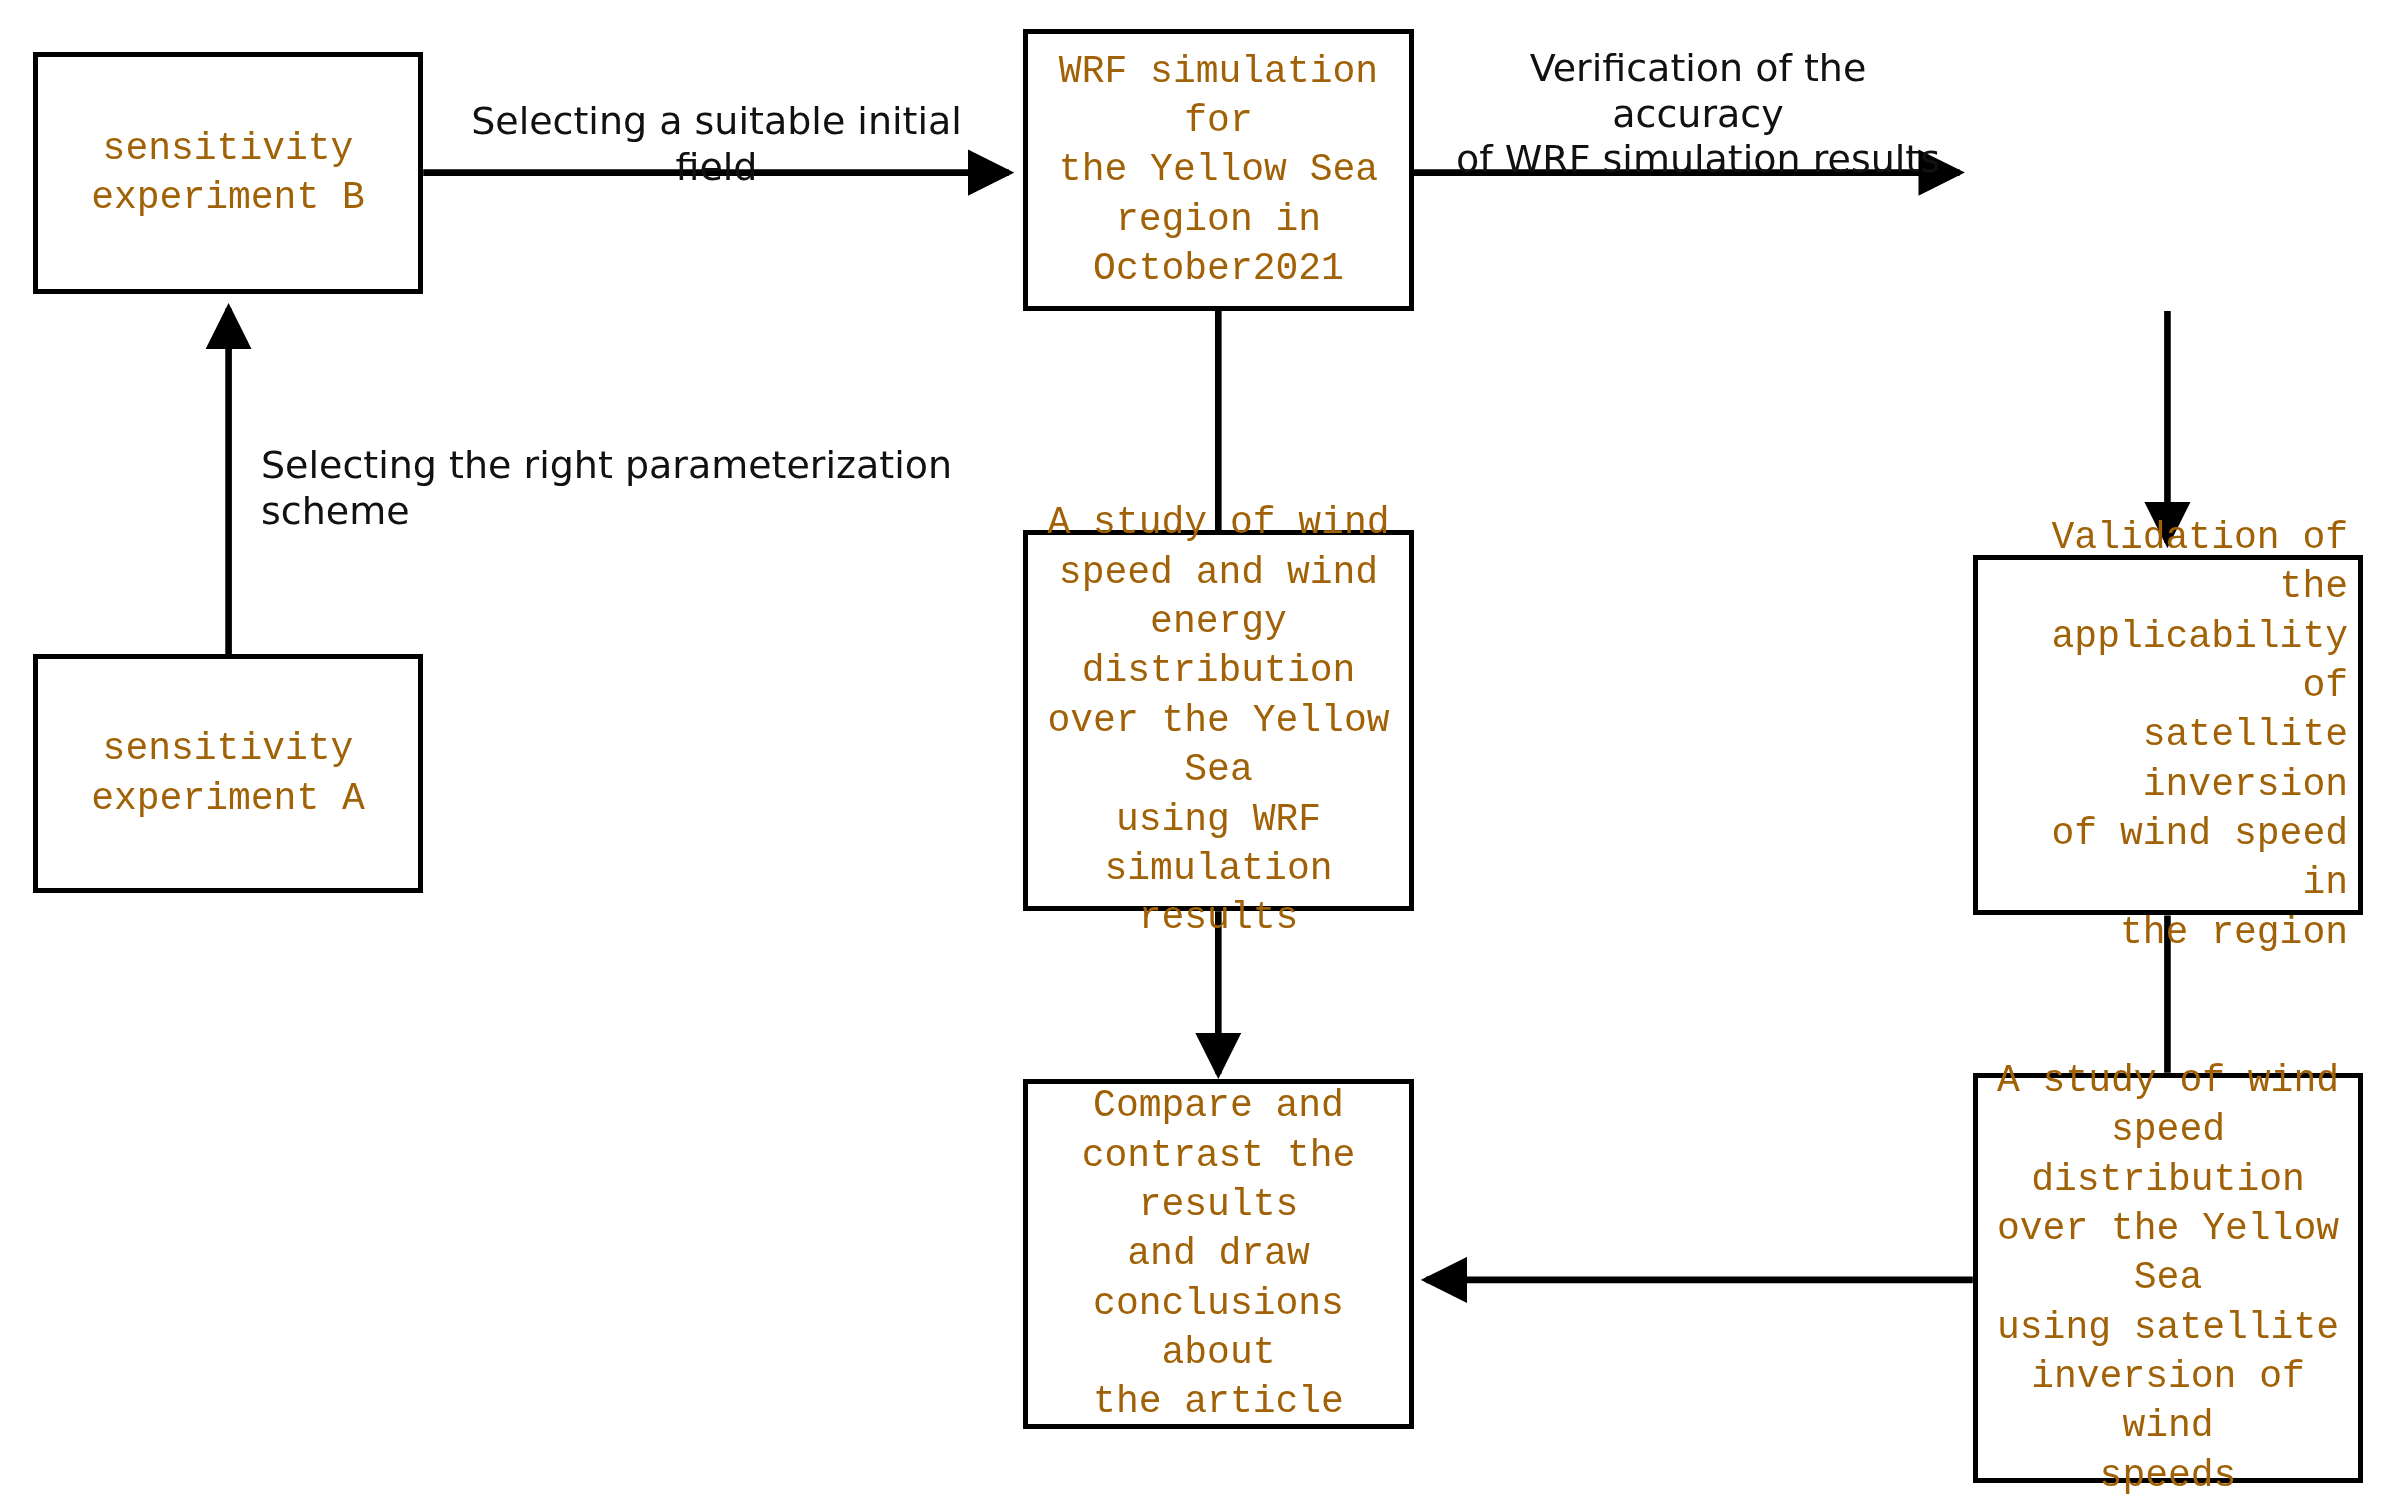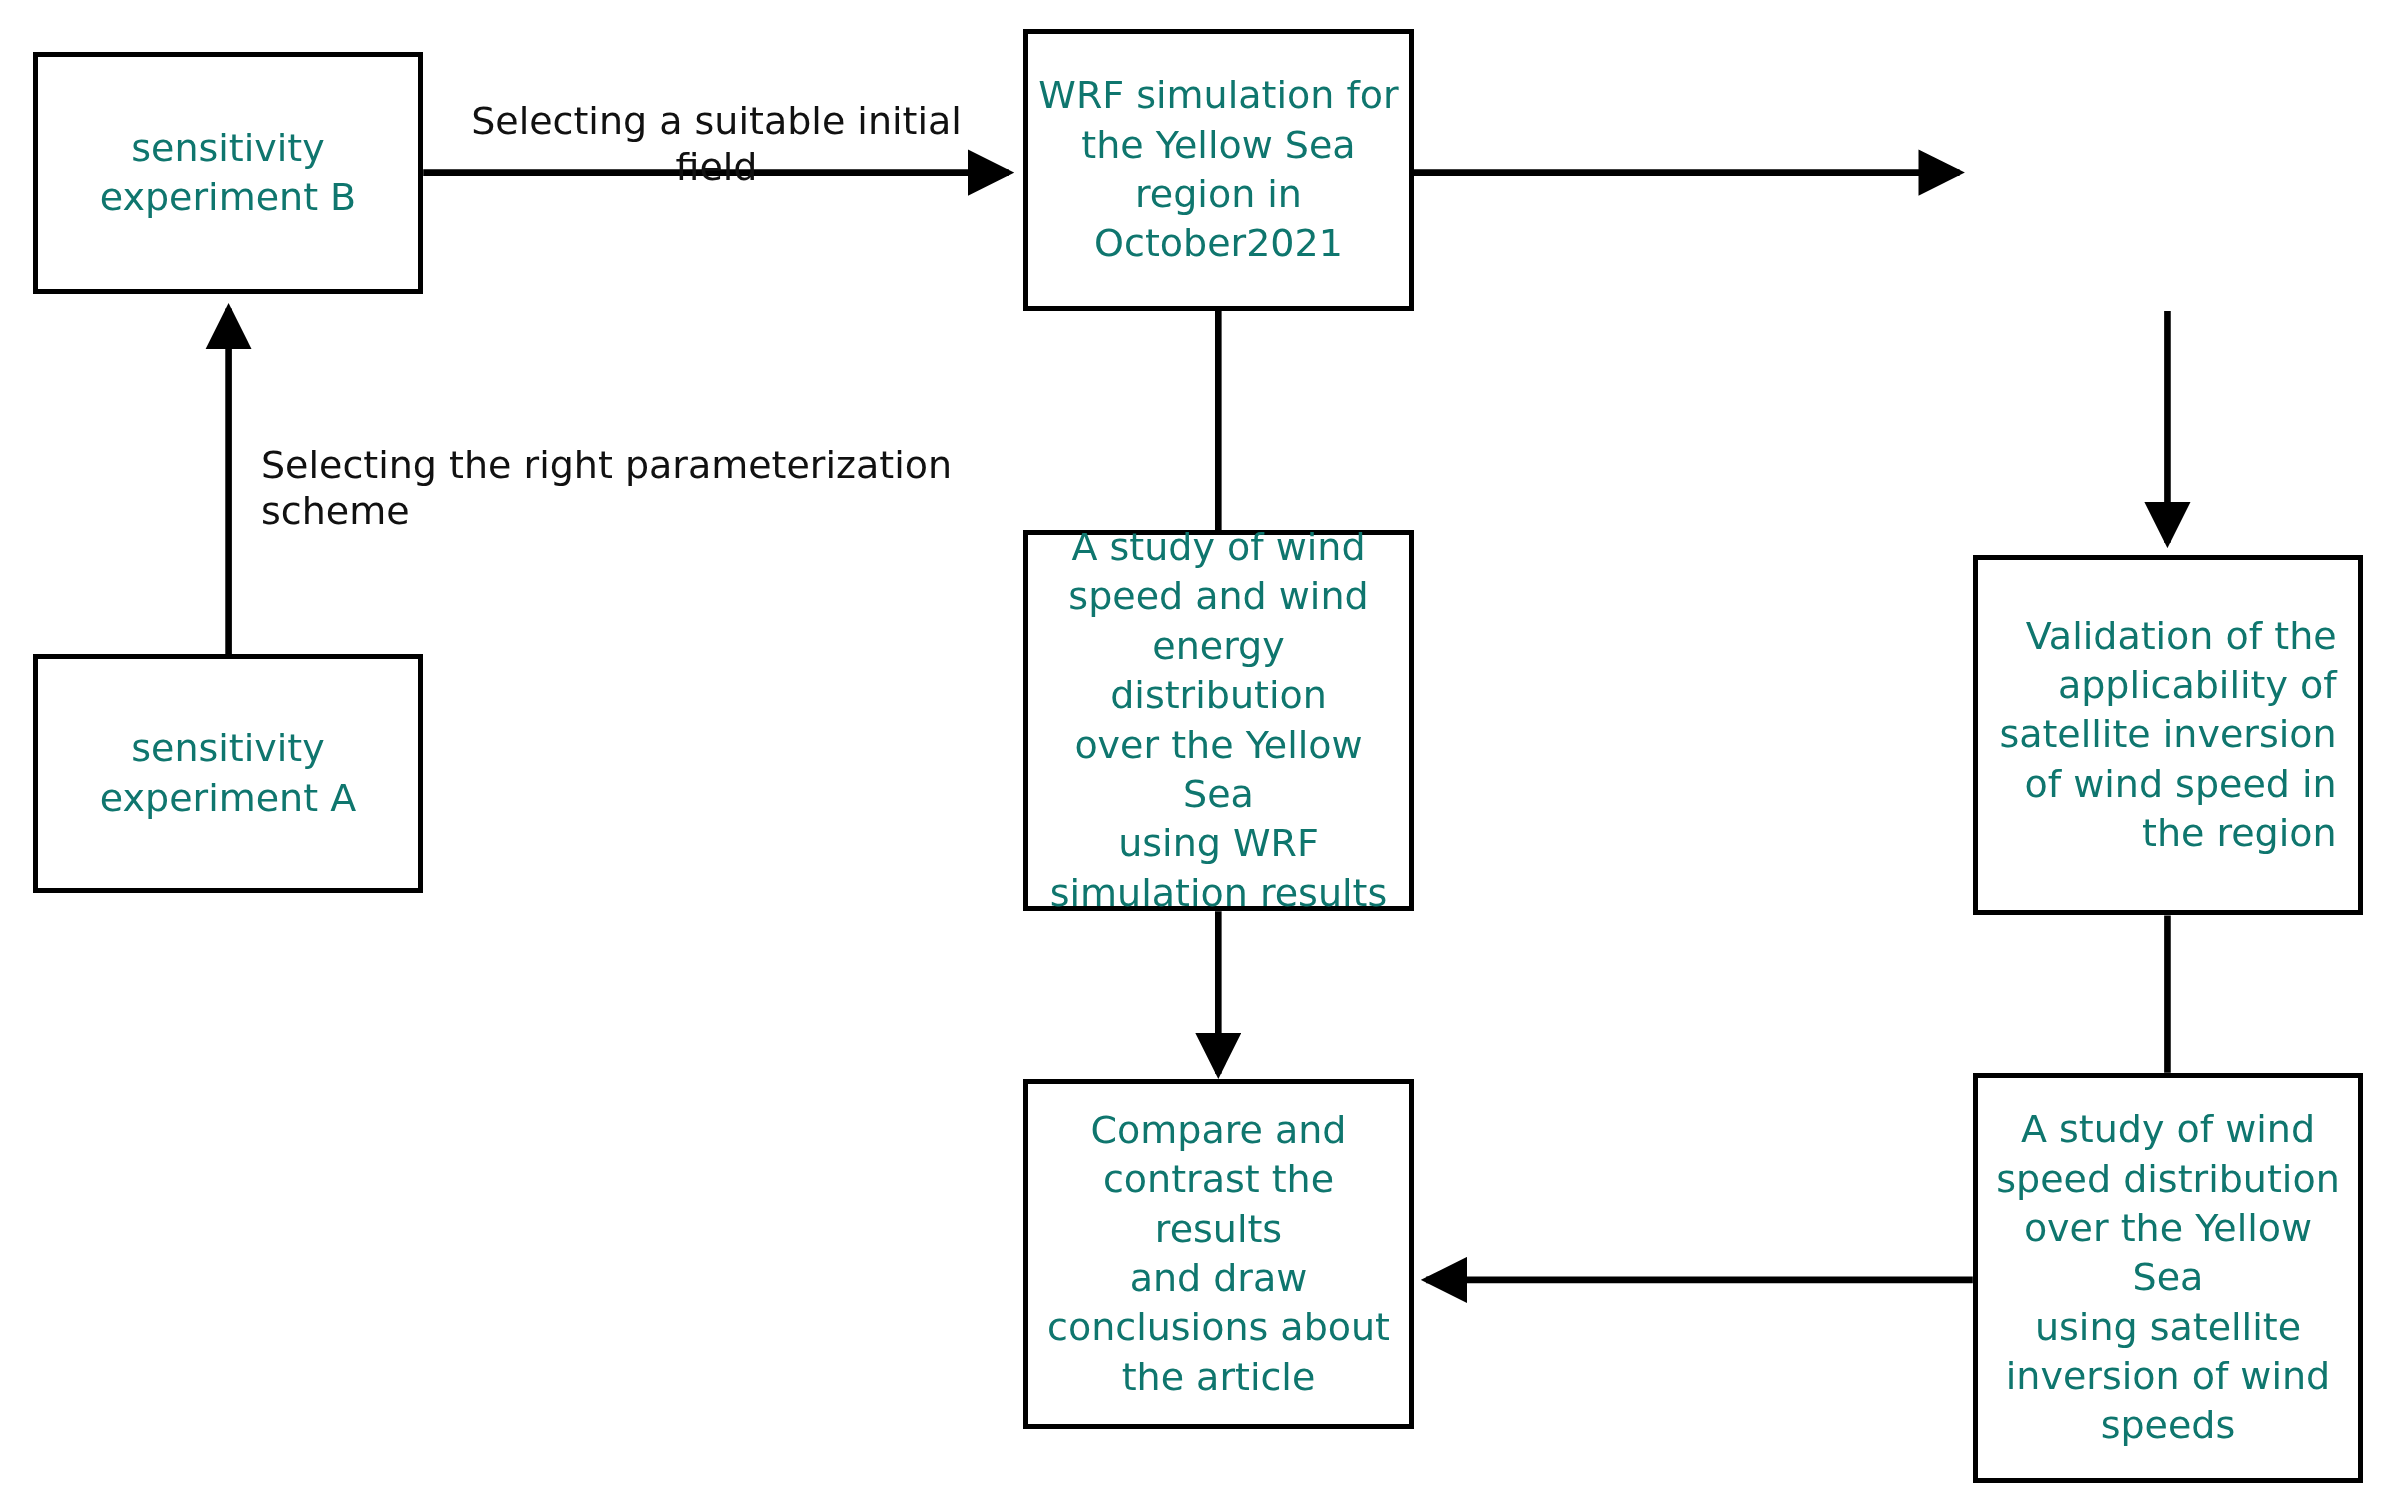"WRF simulation for" .node { color: #0f766e -> #a16207; font-family: none -> Liberation Mono, monospace }
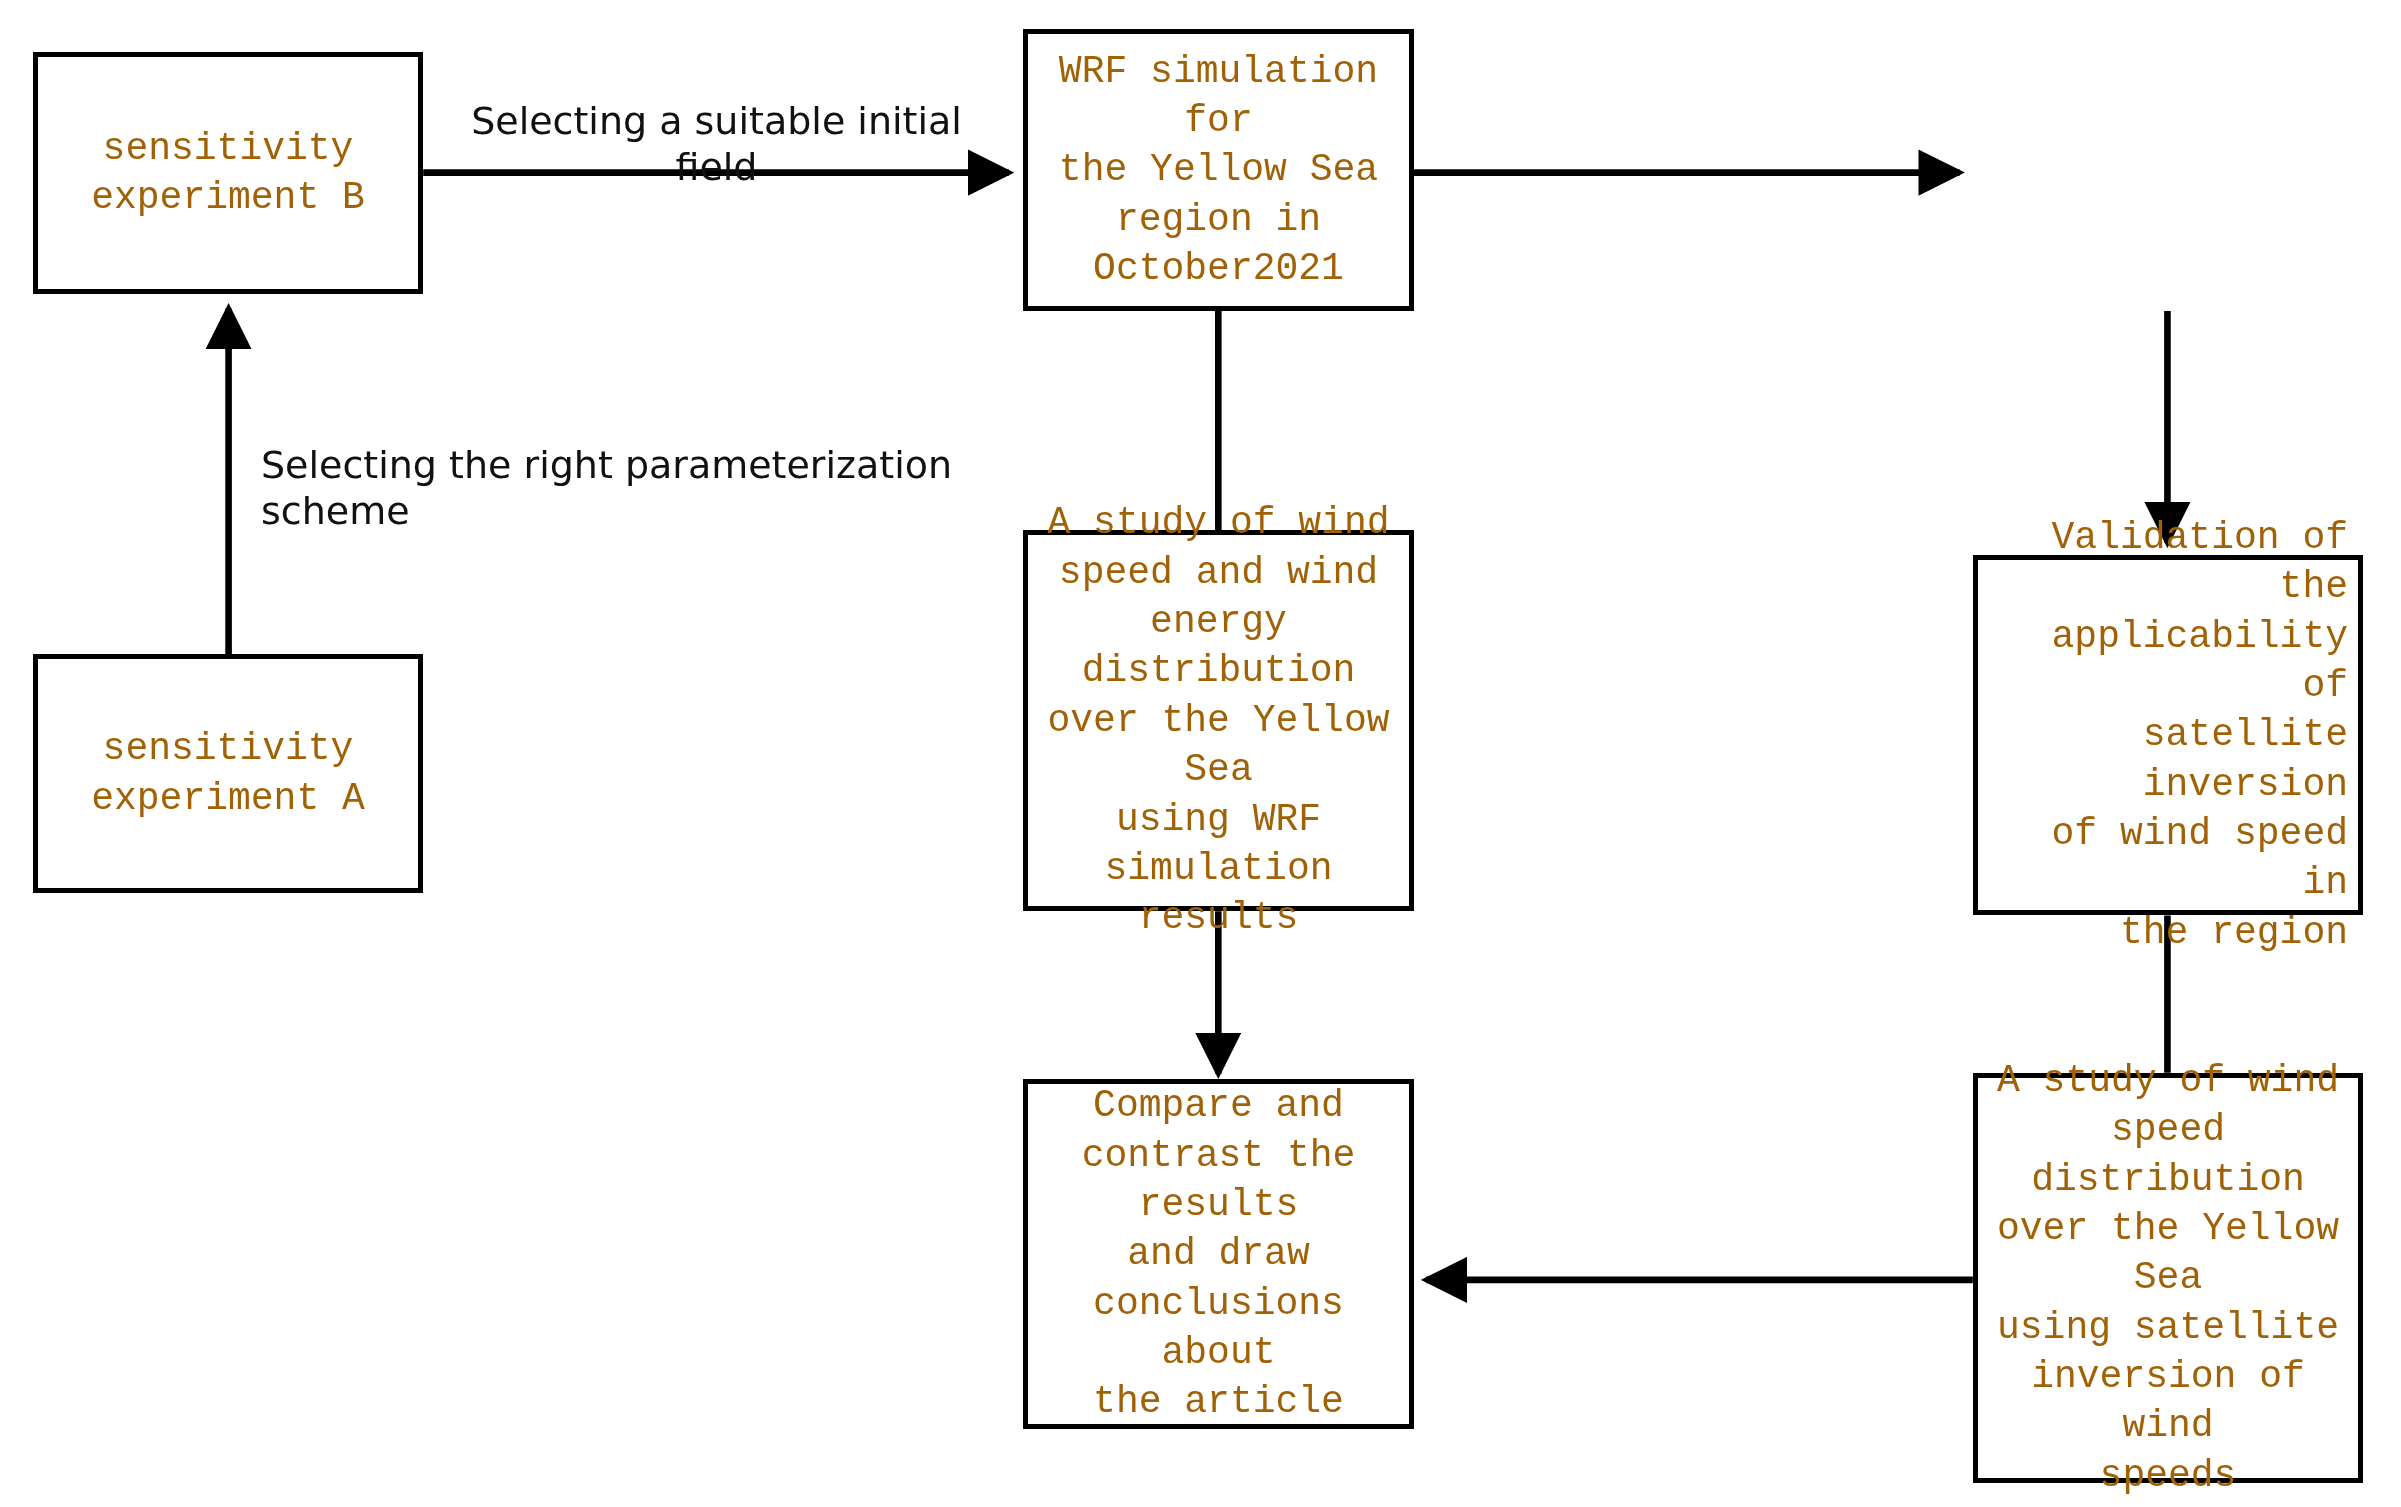"Verification of the accuracy" div.edge-label { html: none -> <div>Verification of the accuracy of WRF simulation results</div> }
